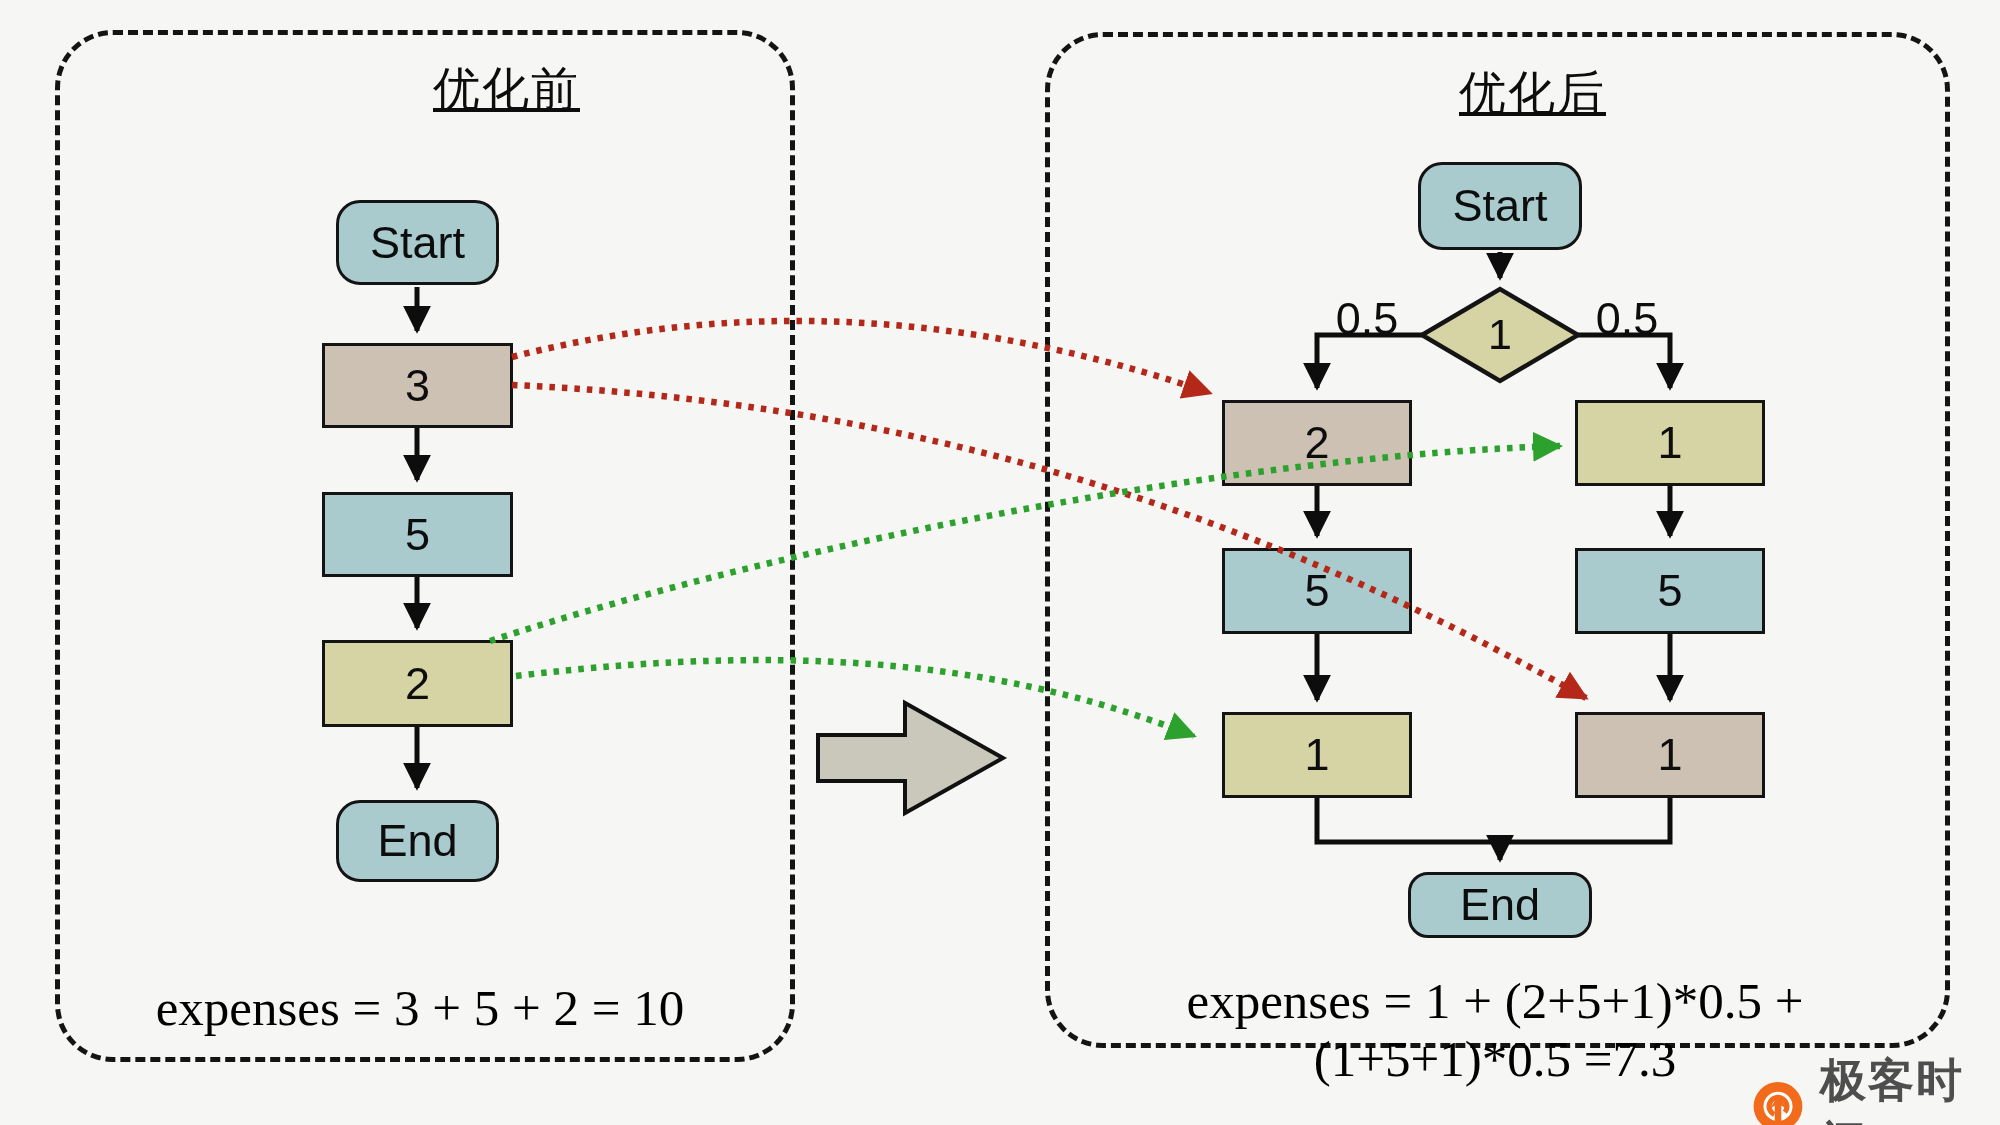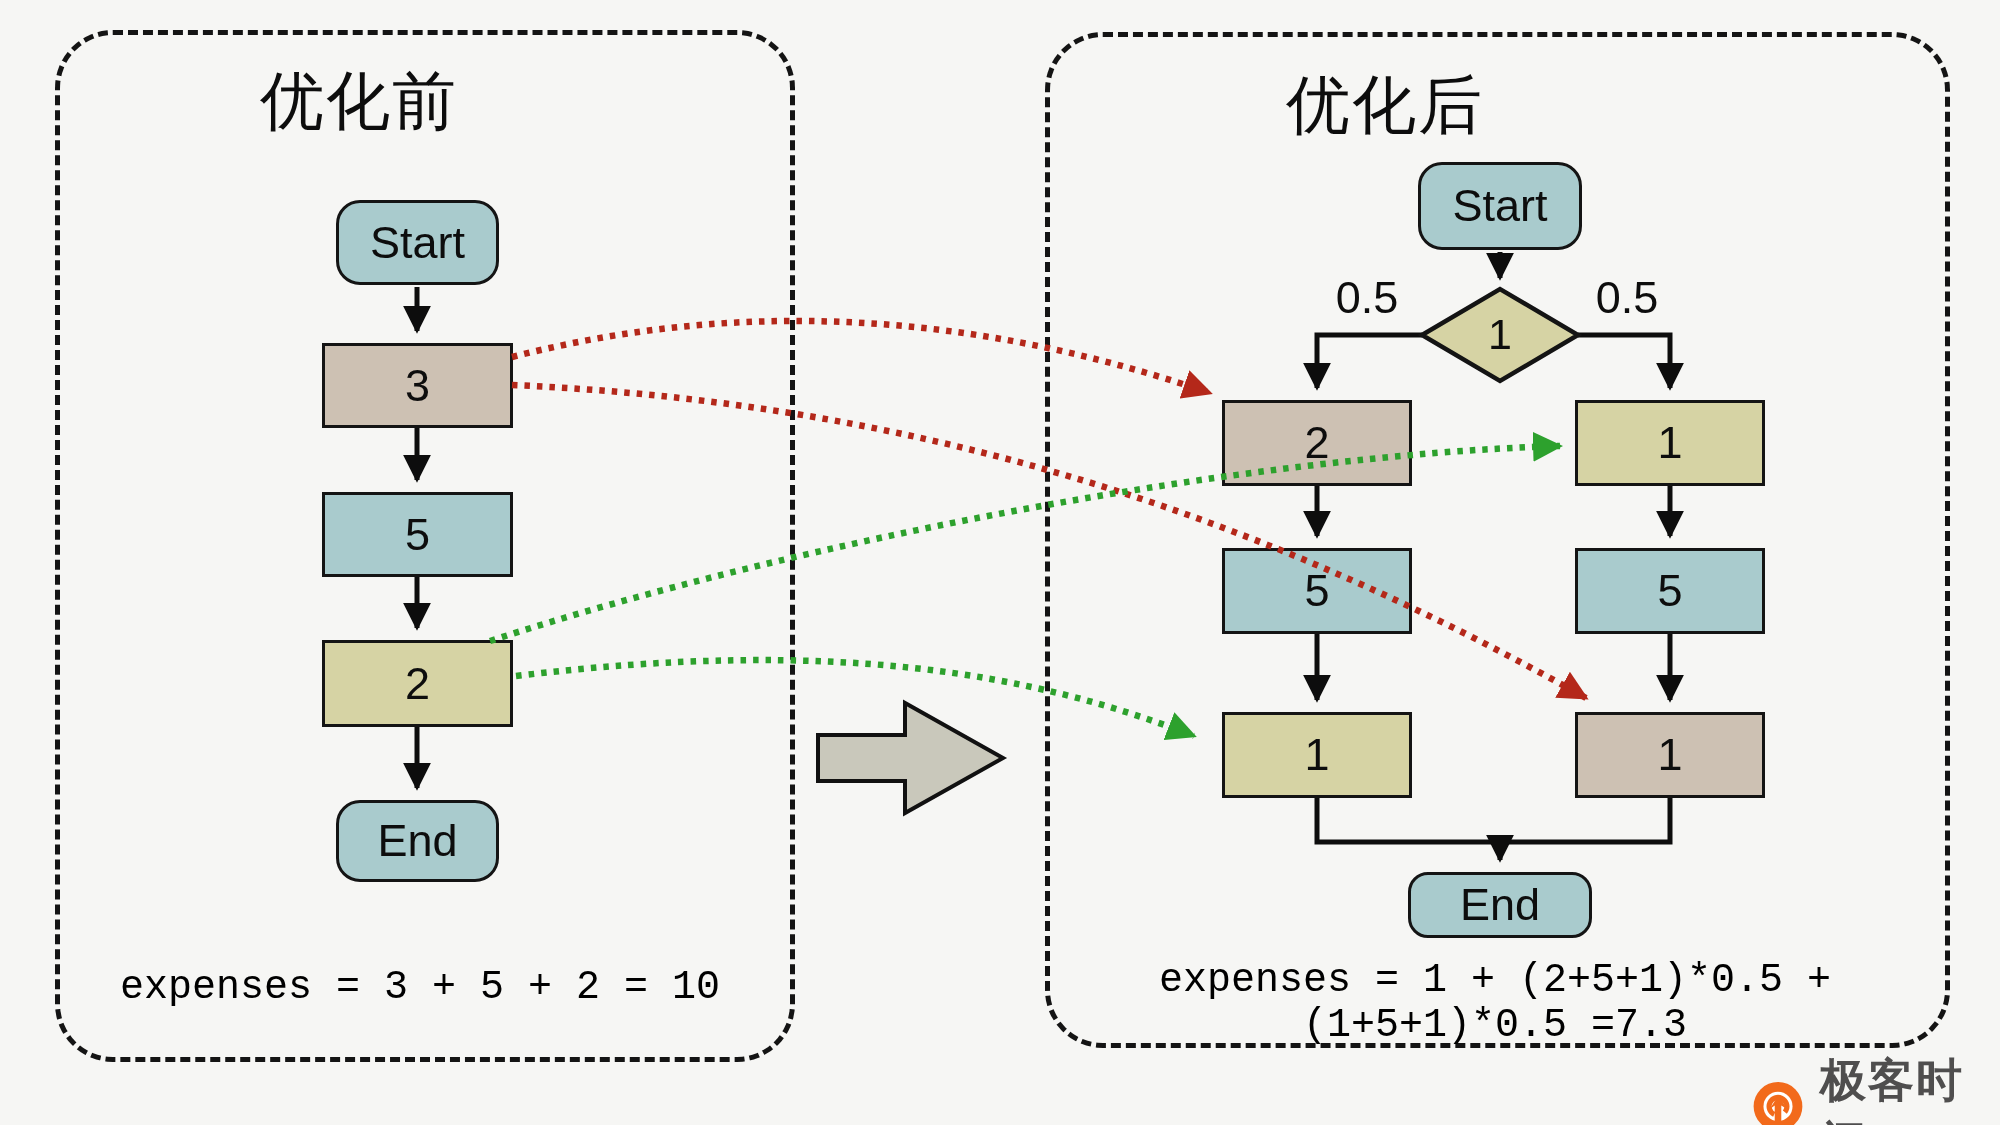"优化前" .panel-title { font-size: 64px -> 47px; text-align: left -> right; text-decoration: none -> underline }
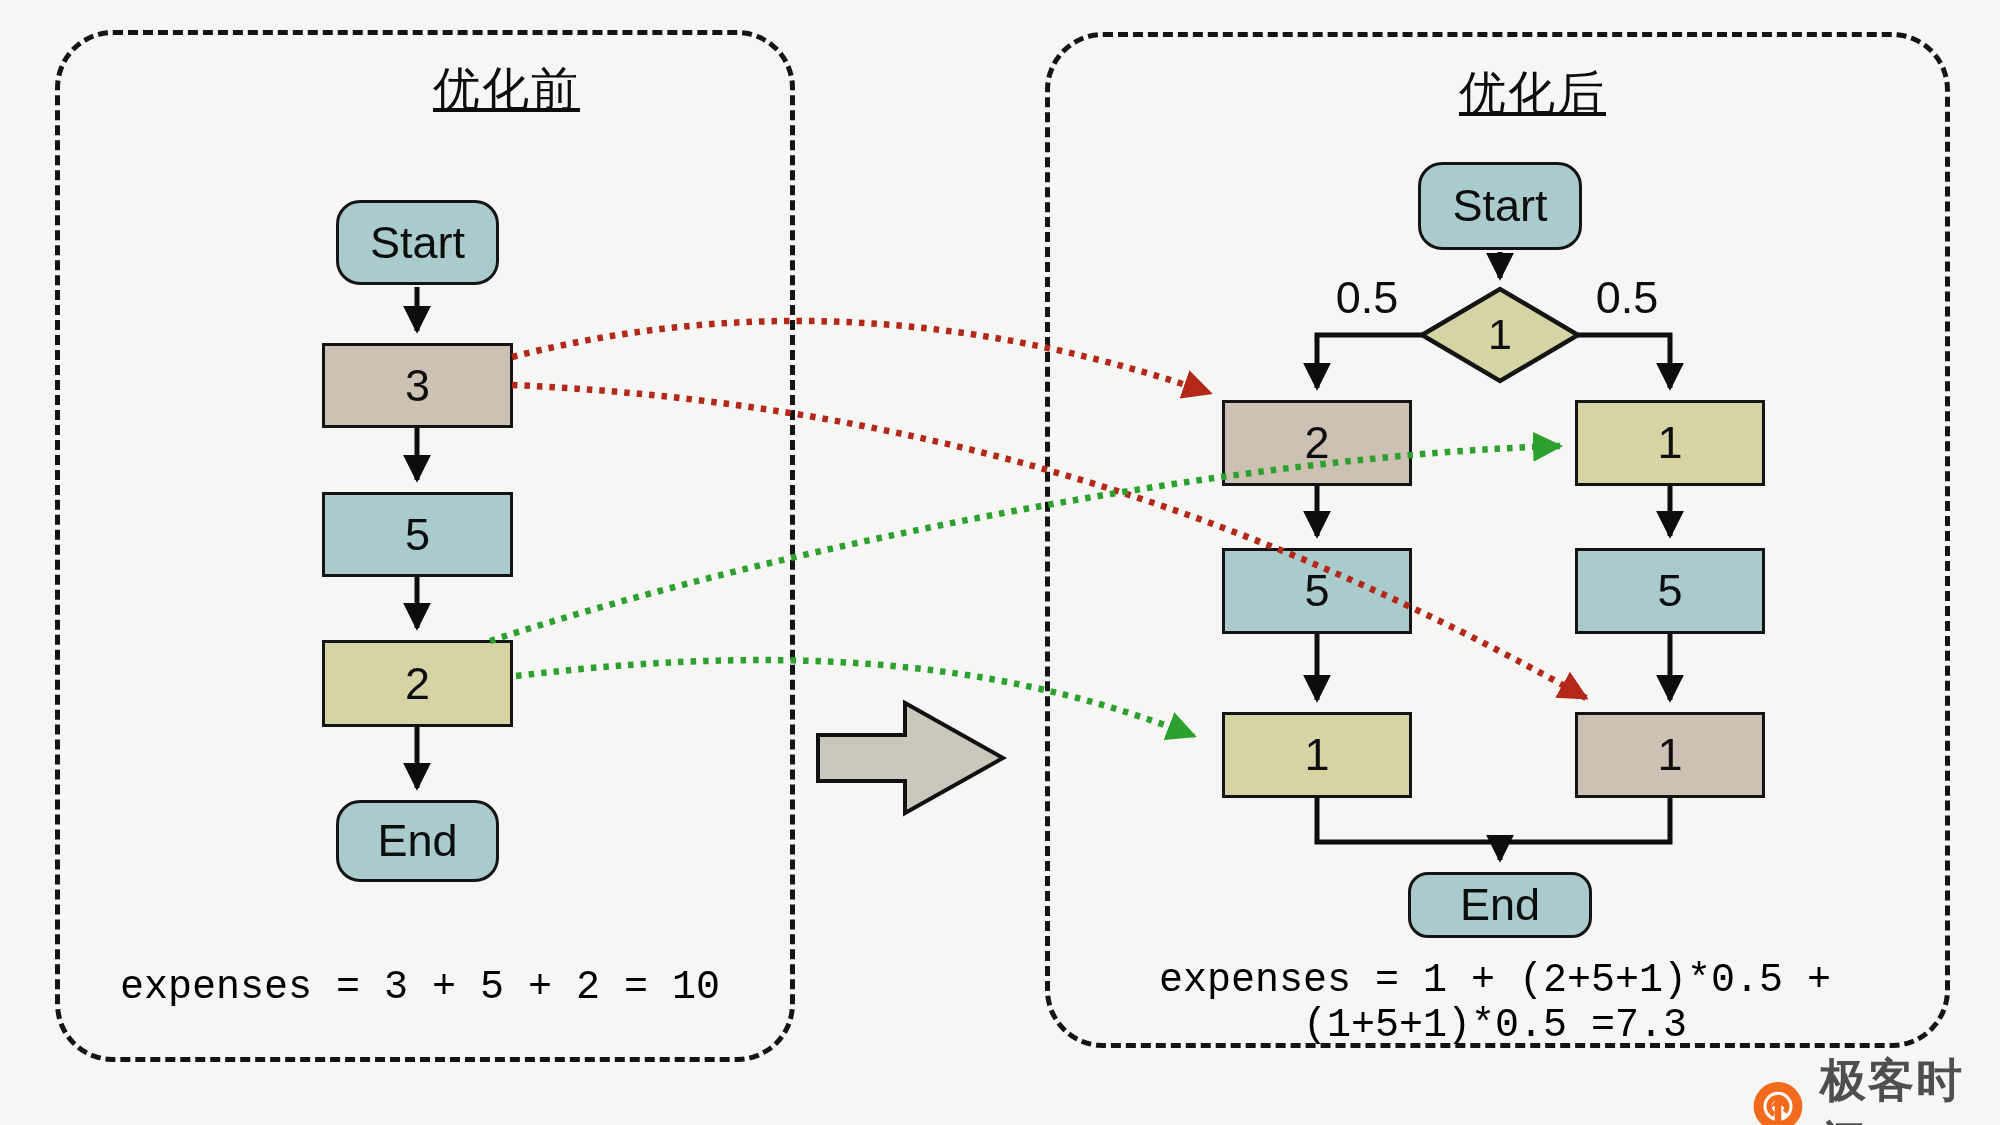"0.5" .prob { margin-top: none -> 21px }
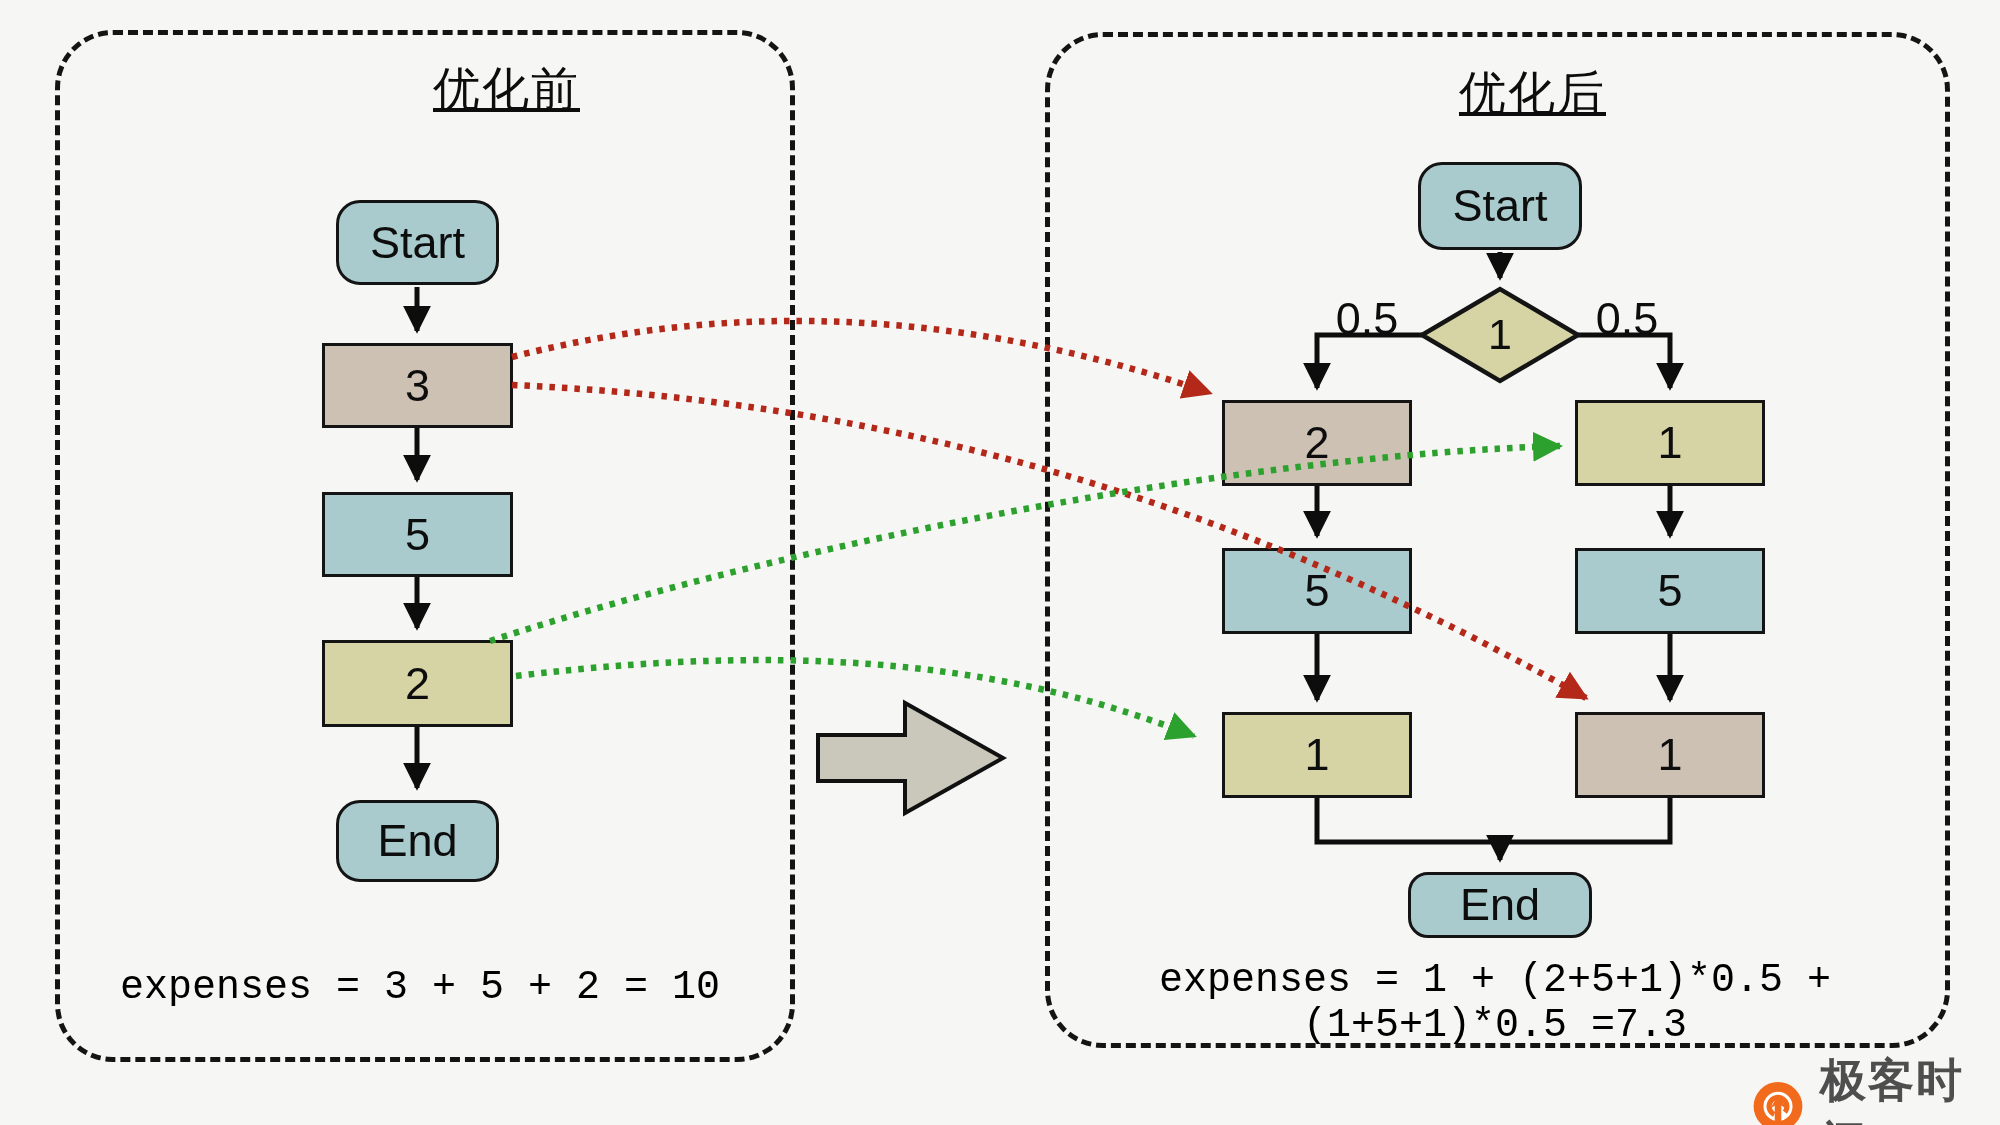"expenses = 3 + 5" .expenses { font-family: Liberation Mono, monospace -> Liberation Serif, serif; font-size: 40px -> 51px; margin-top: none -> 14px }
